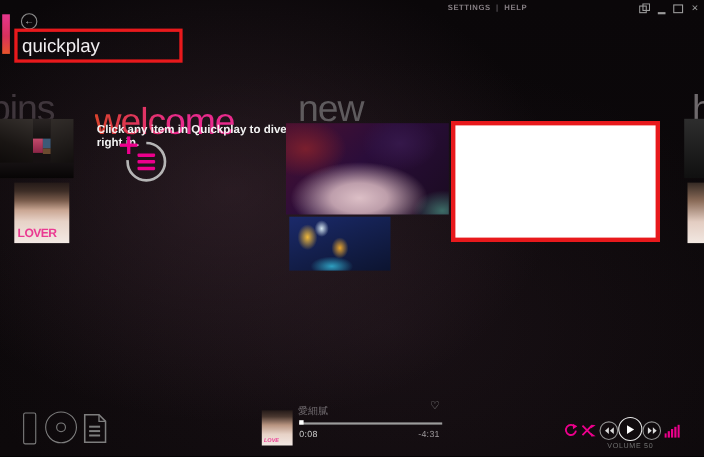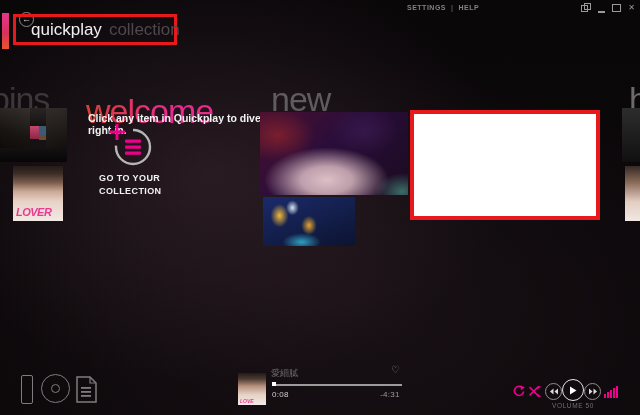"quickplay" .title-box { padding-left: 15px -> 4px; top: 14px -> 26px }
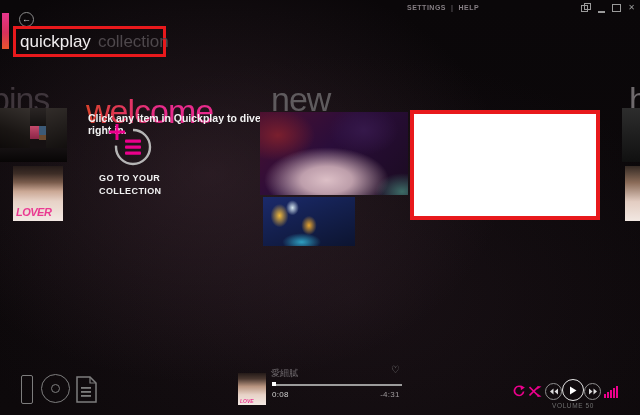"collection" span.title-secondary { html: <span>collection</span> -> none }
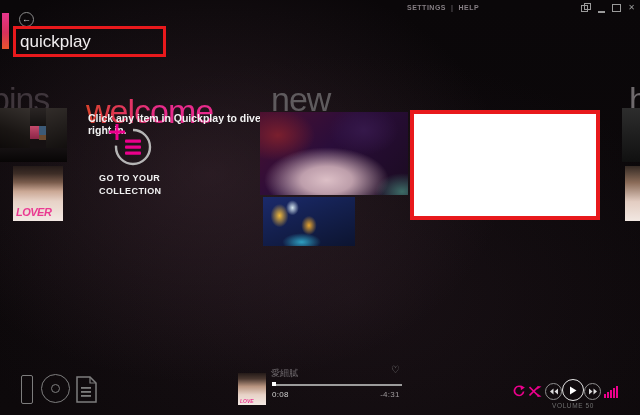"GO TO YOUR COLLECTION" div.collection-label { html: <div>GO TO YOUR COLLECTION</div> -> none }
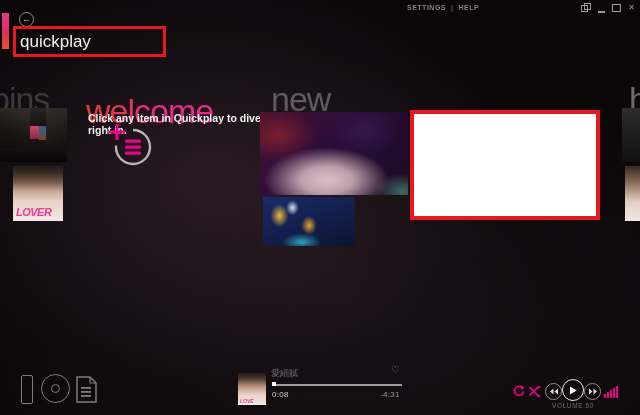"LOVER" .pins-album .art-text { font-style: italic -> none }
